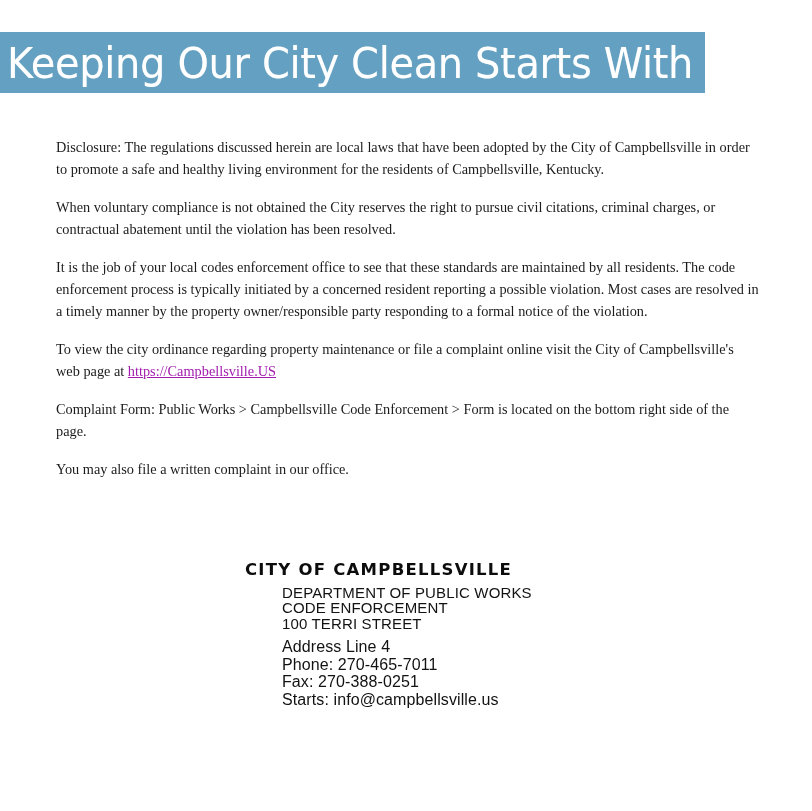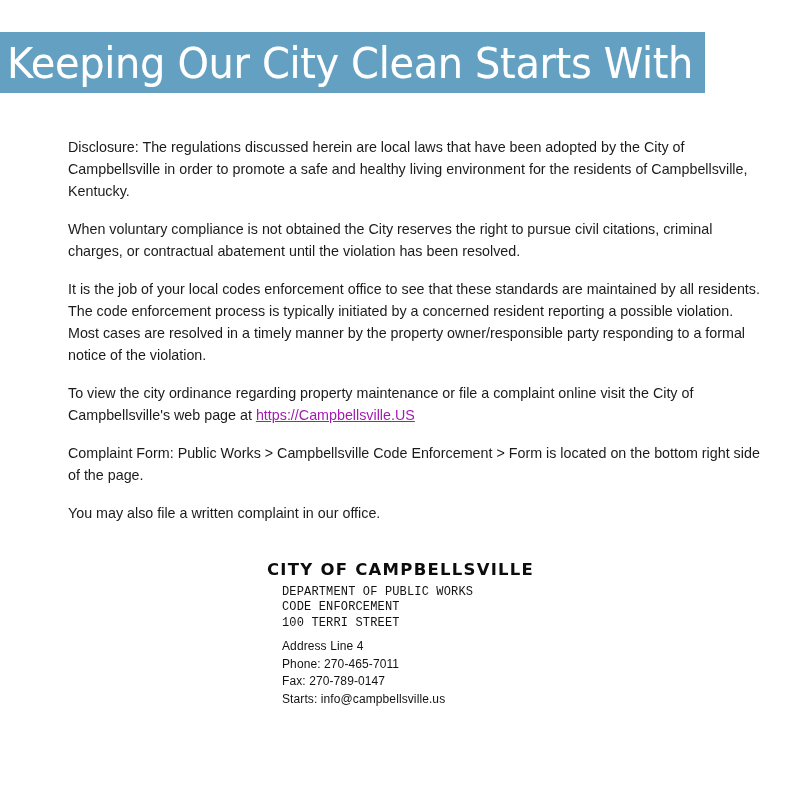"Disclosure: The regulations discussed" .para { font-family: none -> Liberation Serif, serif; margin: 0 0 16px 16px -> 0 0 16px 4px }
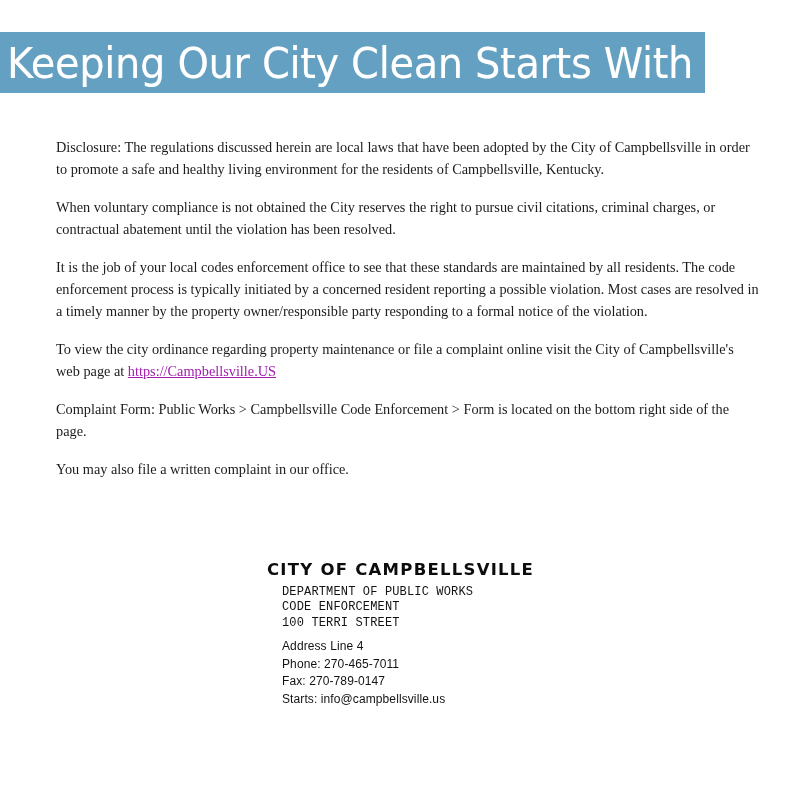"CITY OF CAMPBELLSVILLE" .footer-title { margin-left: 22px -> none }
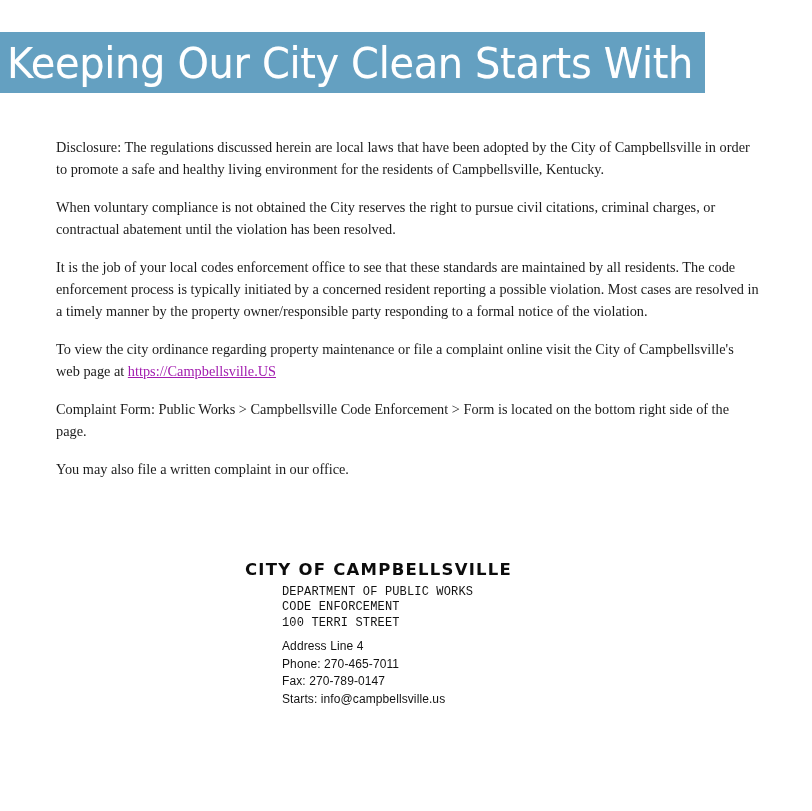"DEPARTMENT OF PUBLIC WORKS" .addr-line { font-family: Liberation Mono, monospace -> none; font-size: 12px -> 15px }
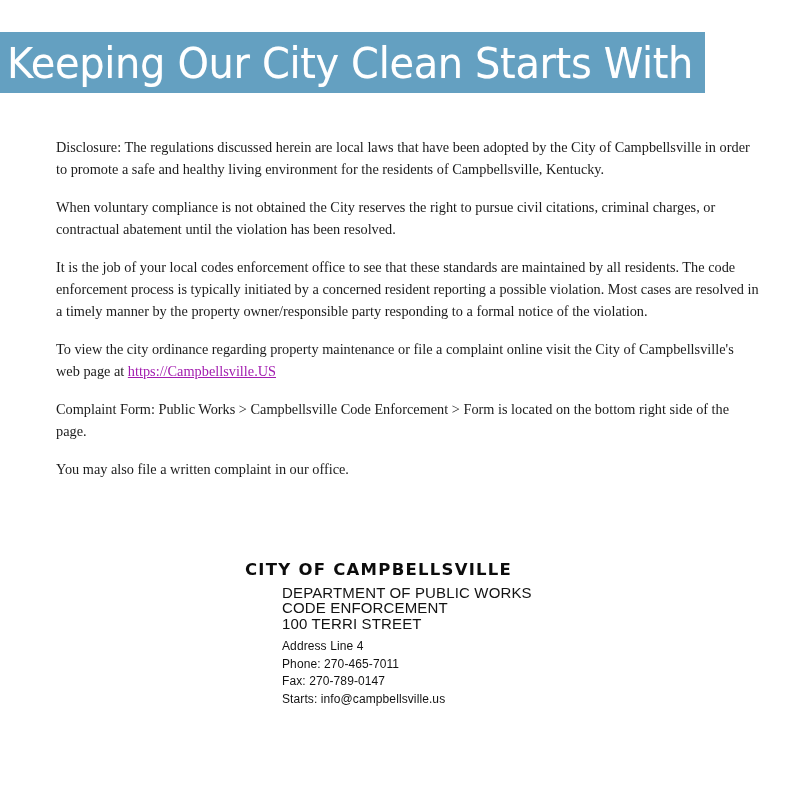"Address Line 4" .contact-line { font-size: 12px -> 16px }
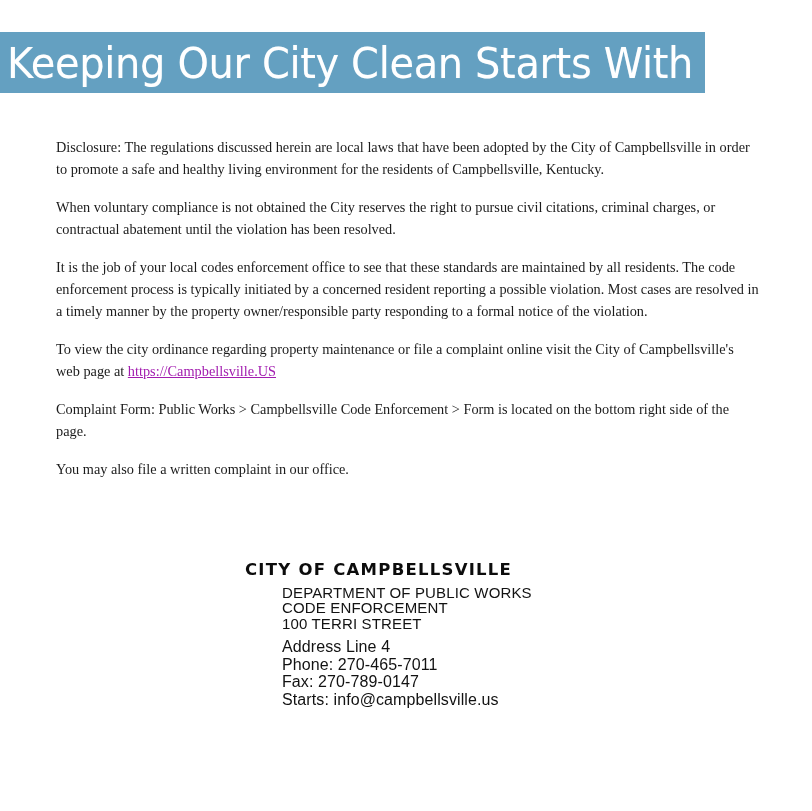"Fax: 270-789-0147" div.contact-line { text: 270-789-0147 -> 270-388-0251 }
